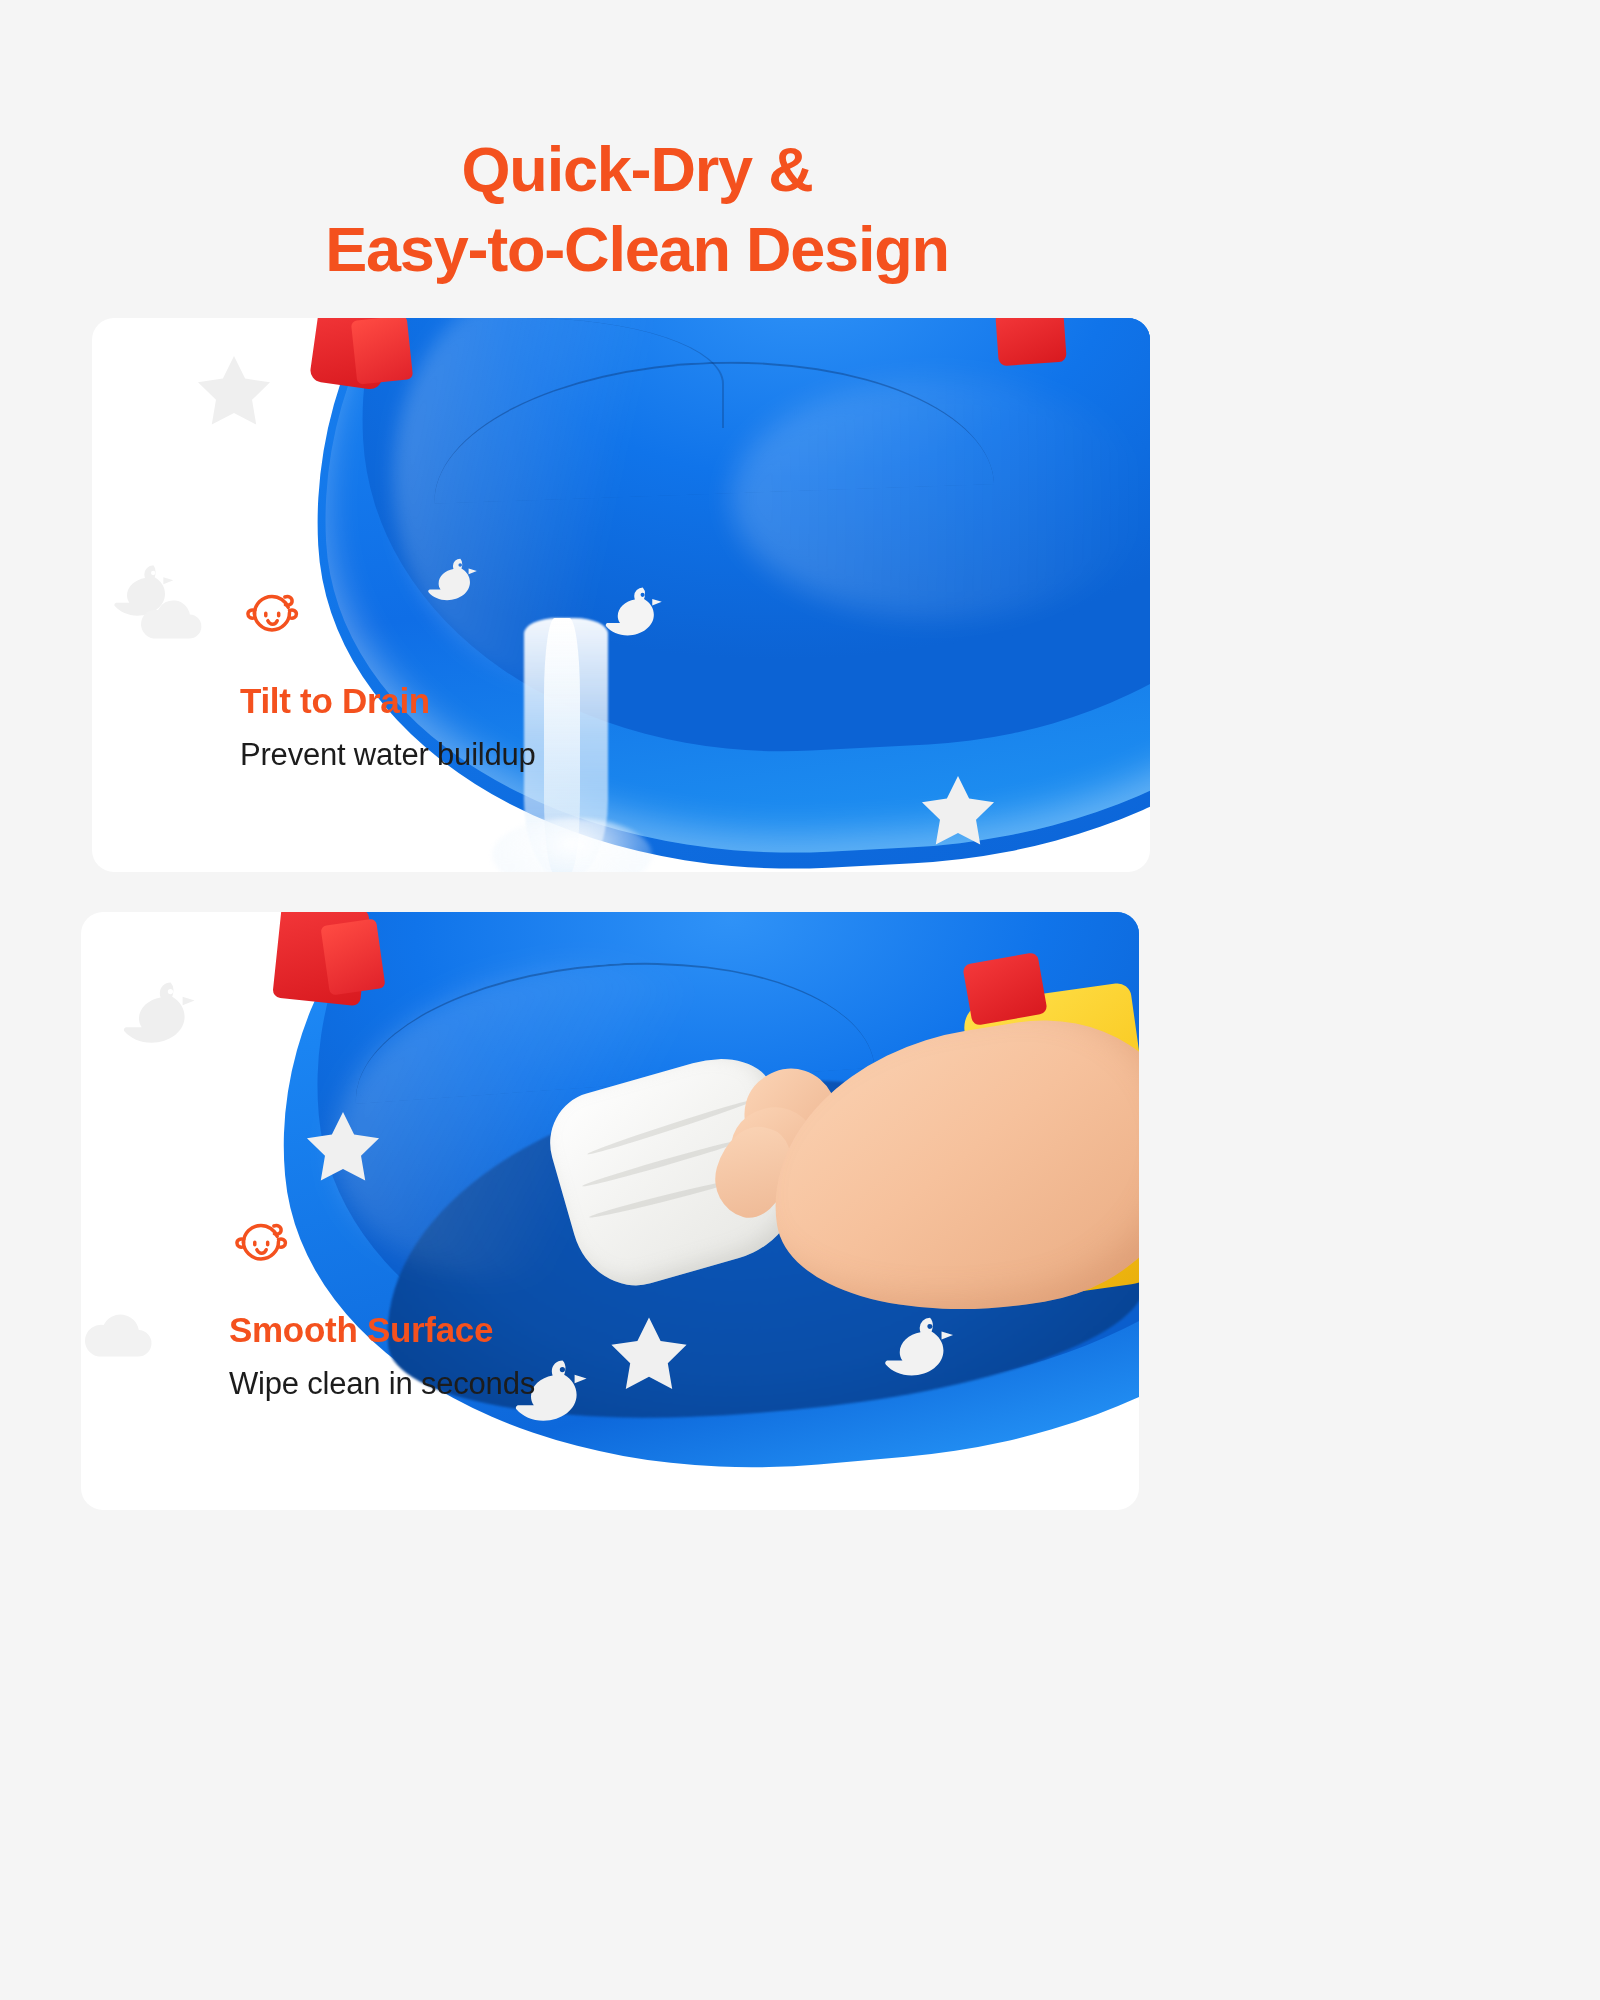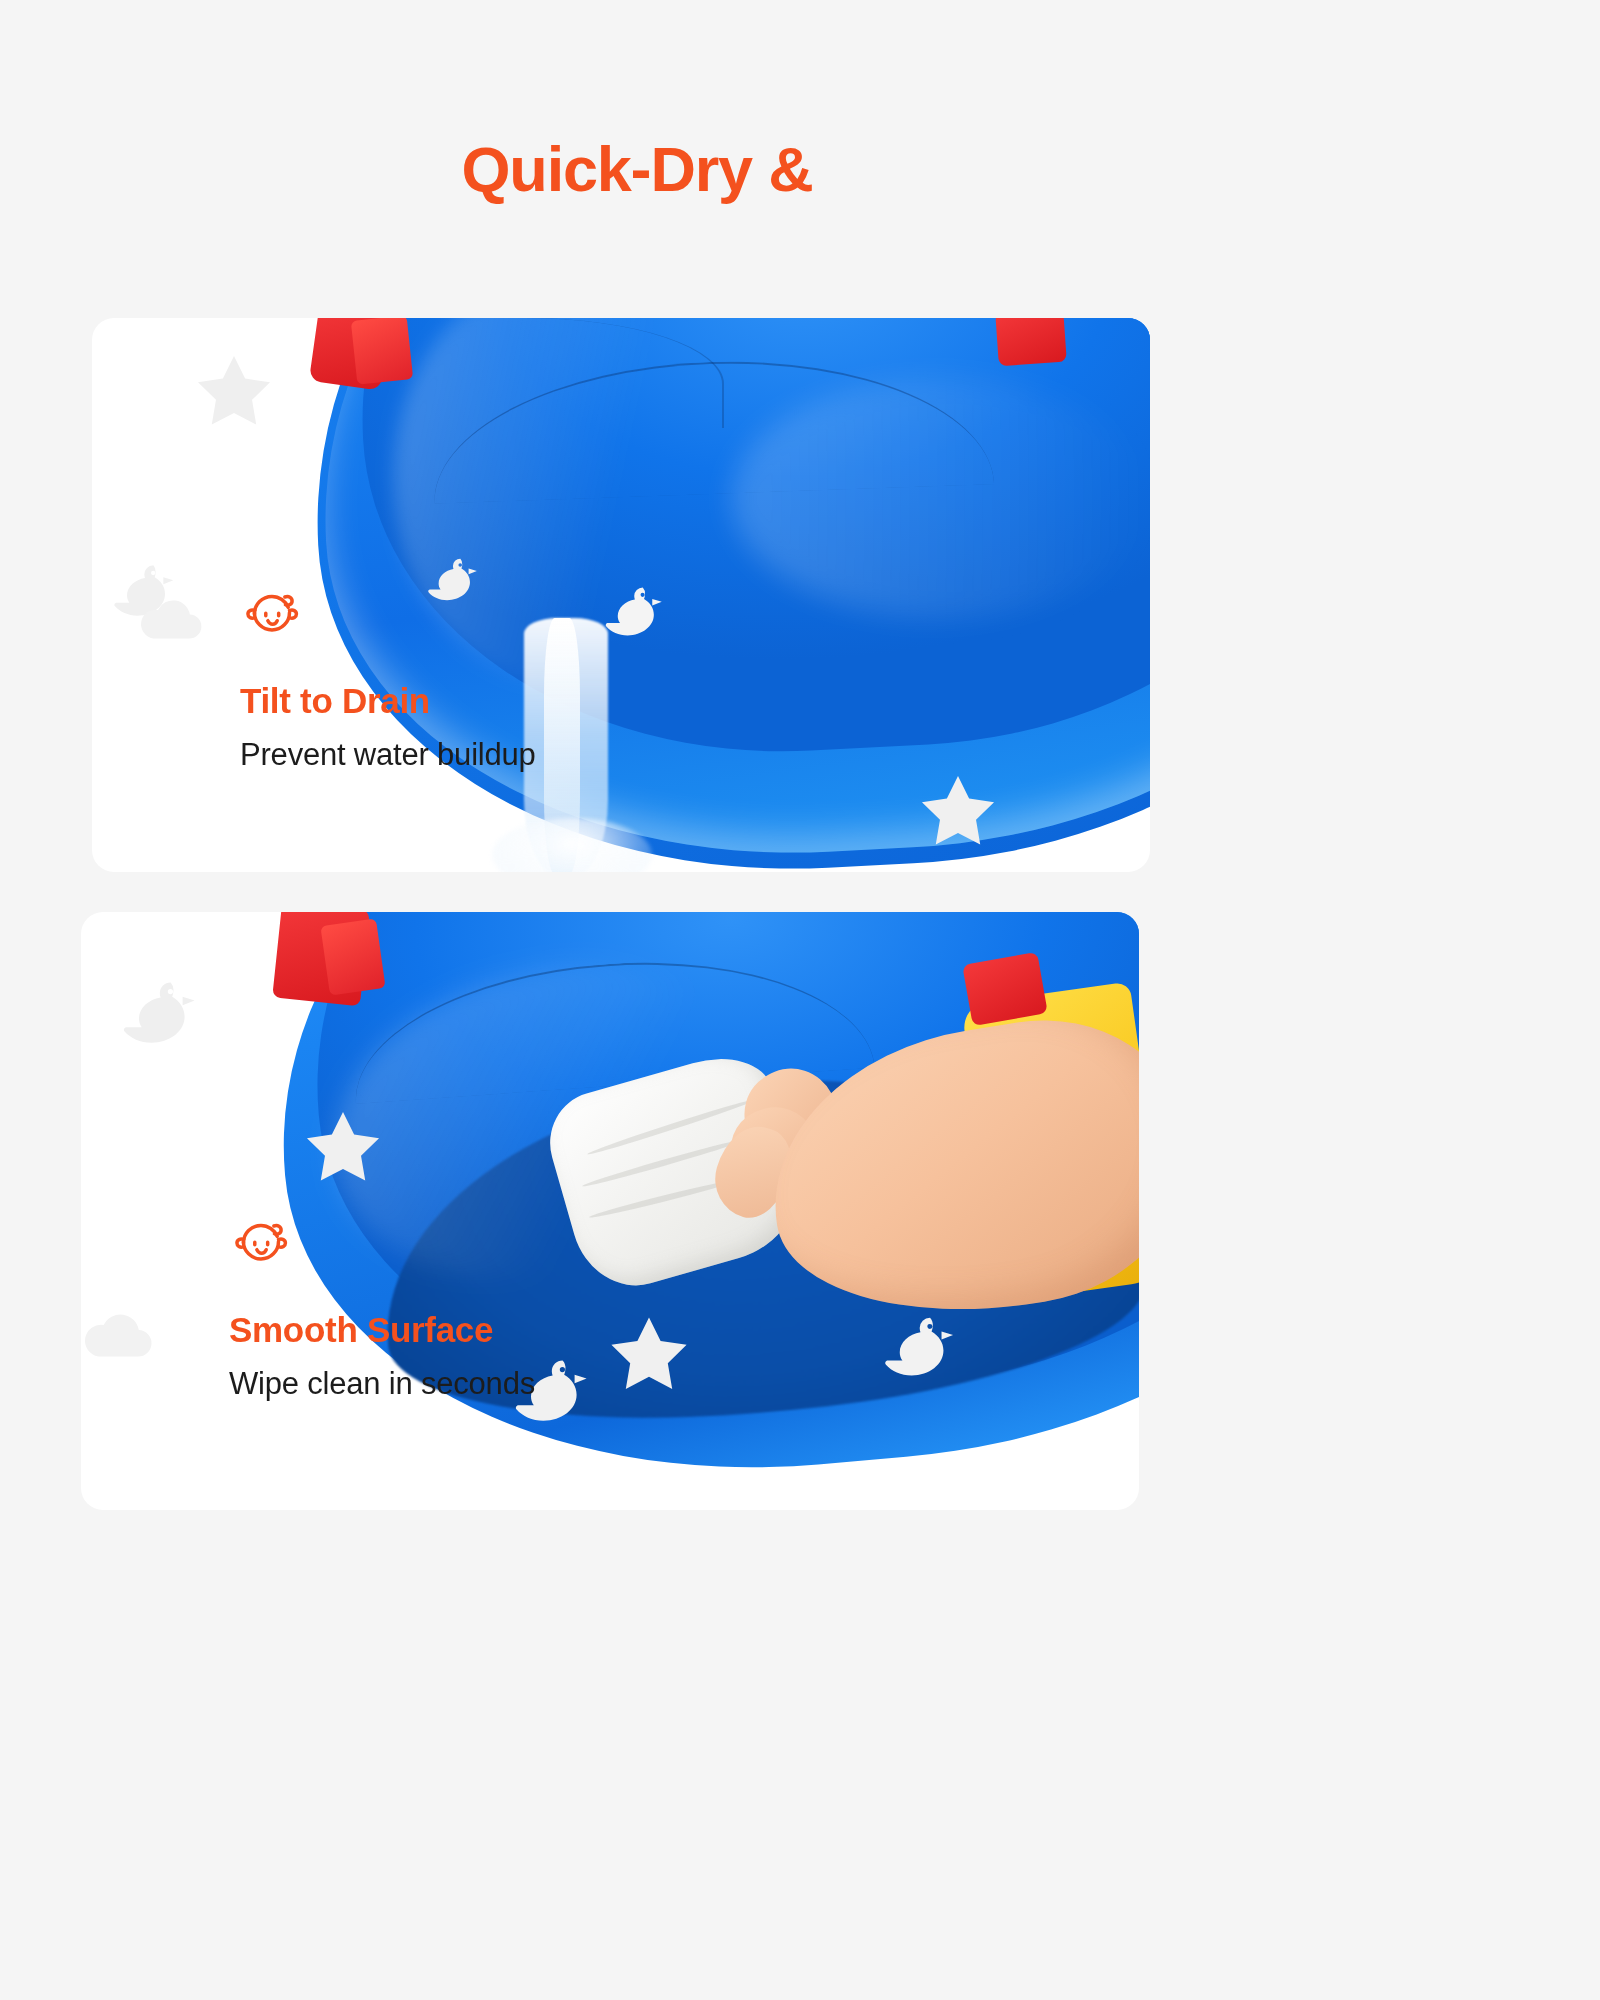"Easy-to-Clean Design" span.l2 { html: none -> <span>Easy-to-Clean Design</span> }
